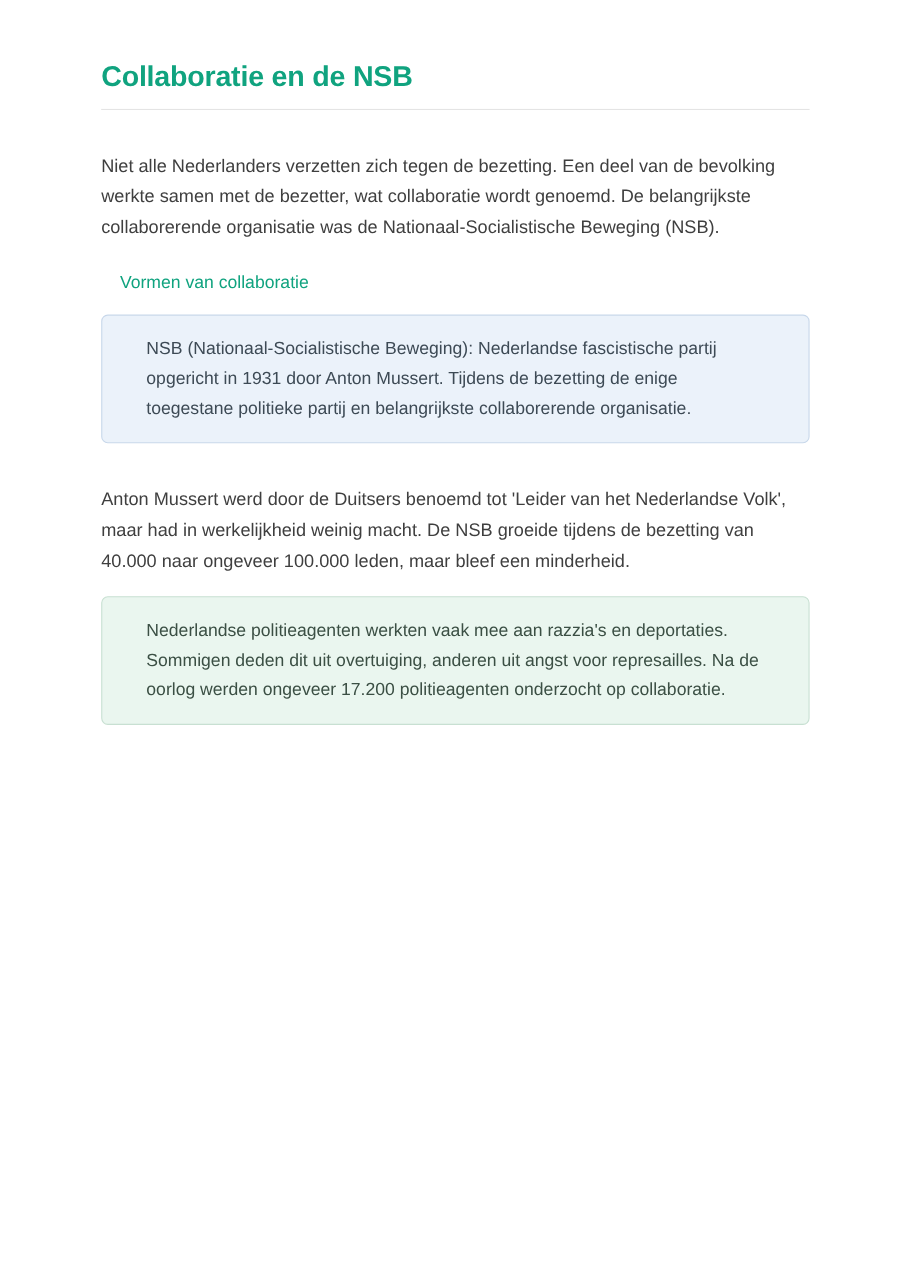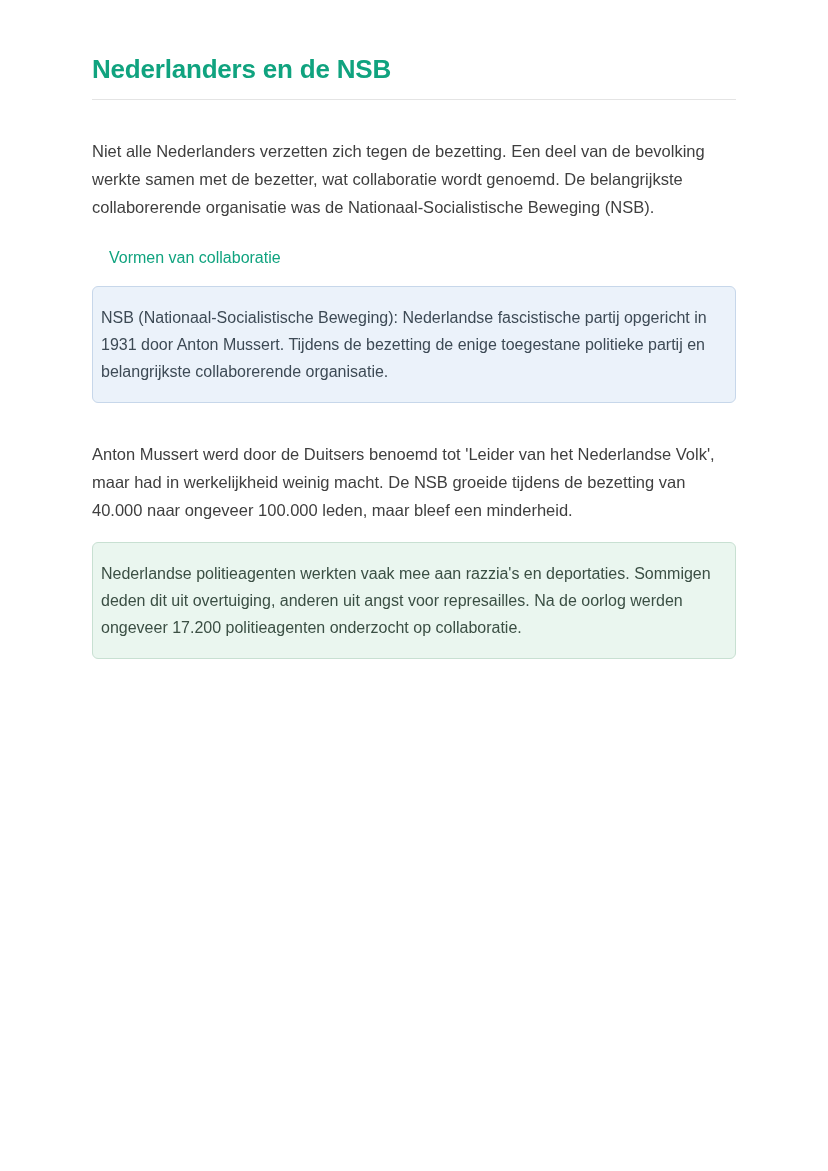"Nederlanders en de NSB" h1.page-title { text: Nederlanders -> Collaboratie }
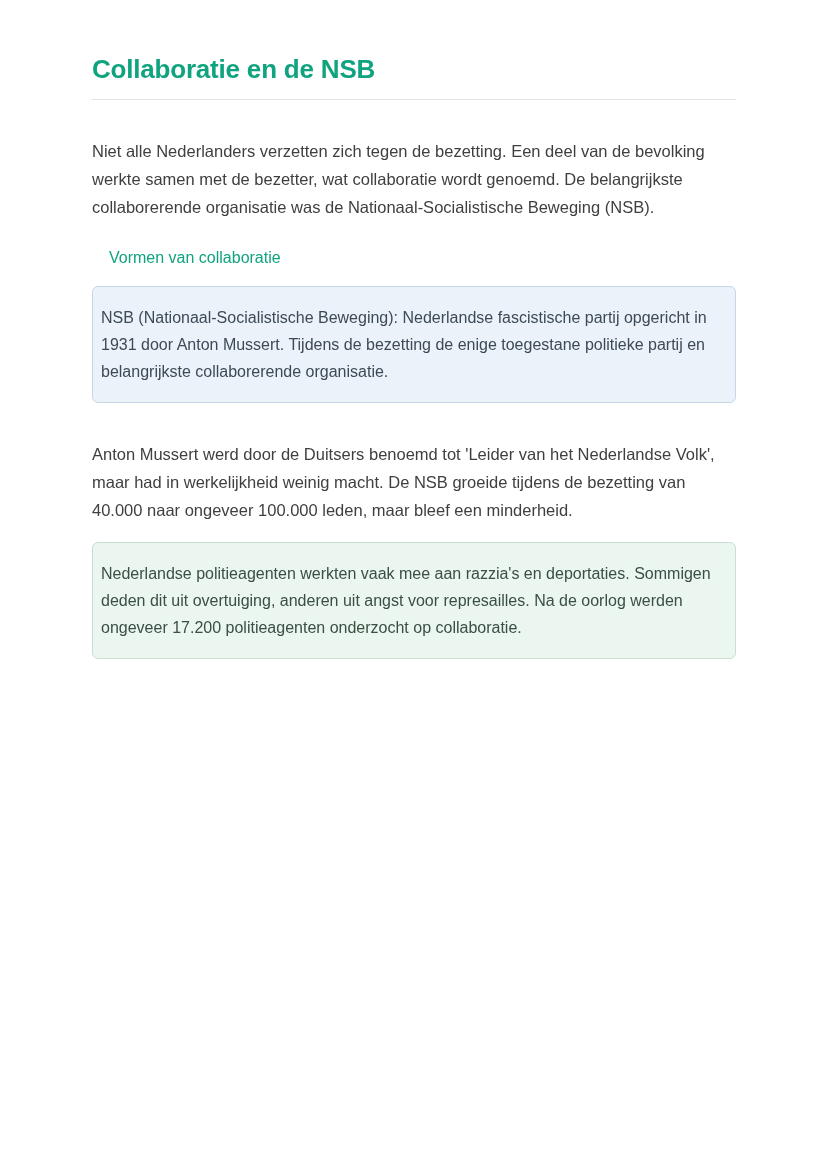"NSB (Nationaal-Socialistische Beweging):" .infobox { padding: 17px 8px -> 17px 40px }
